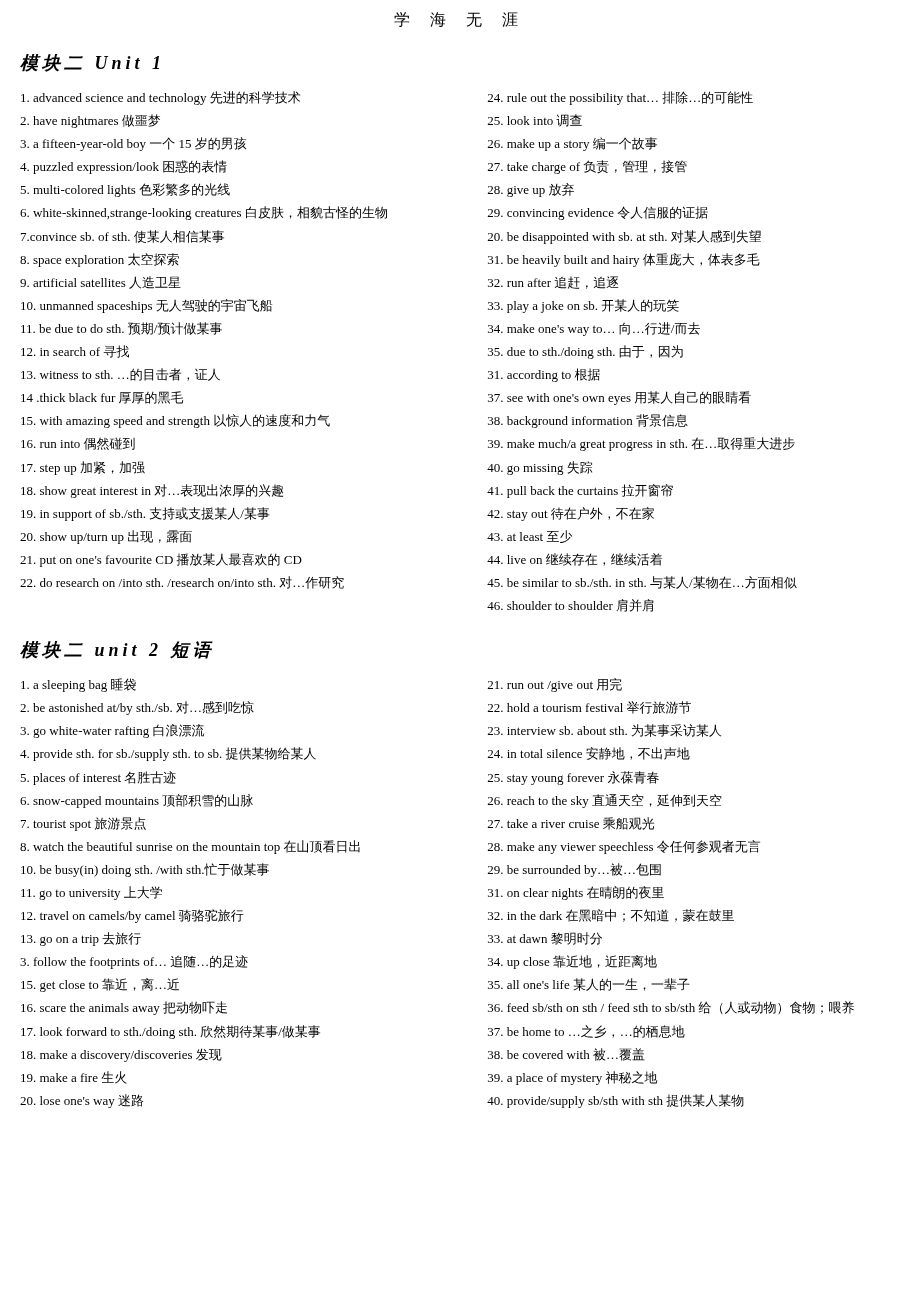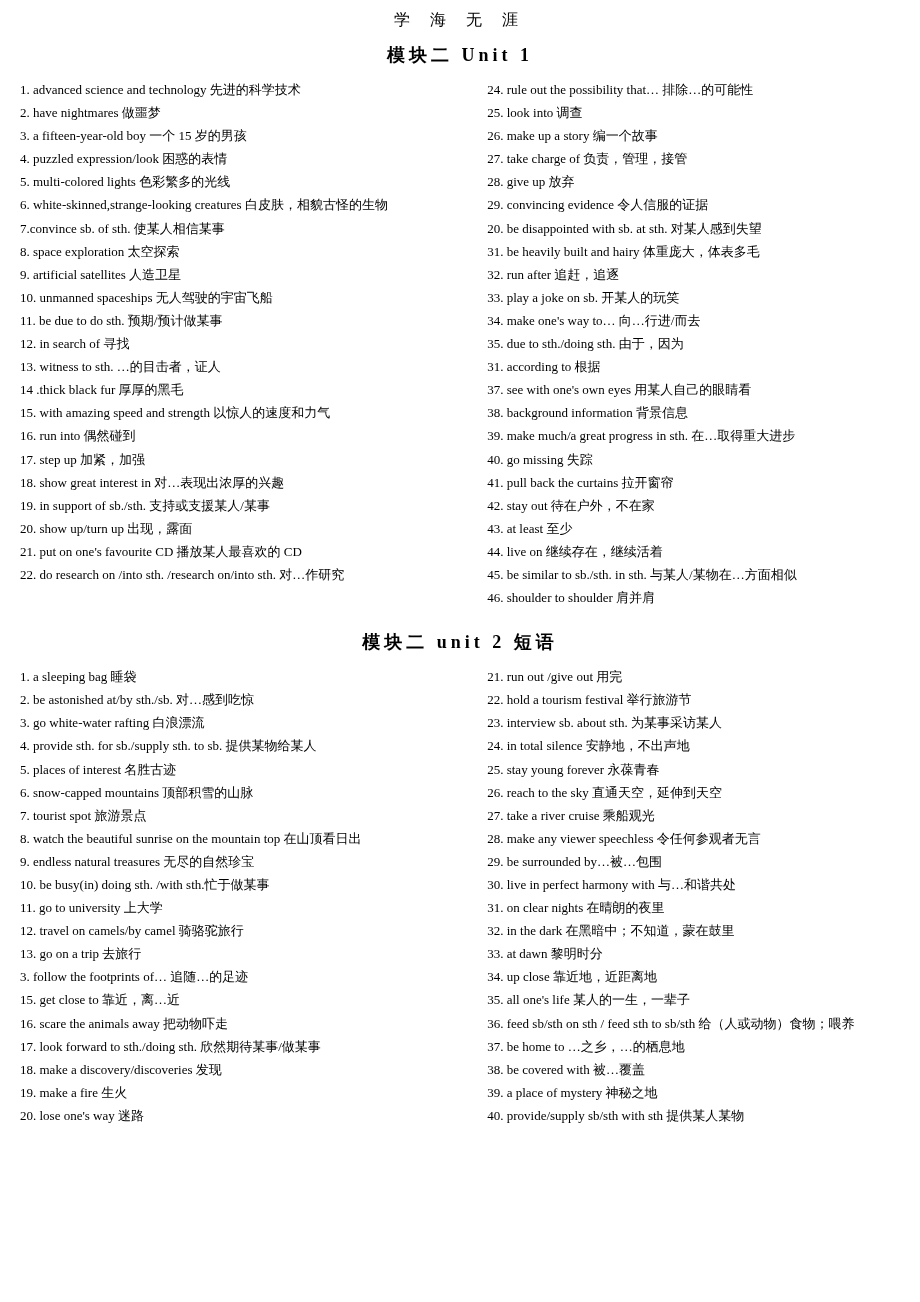"学 海 无 涯" .page-title { margin-bottom: 12px -> 20px }
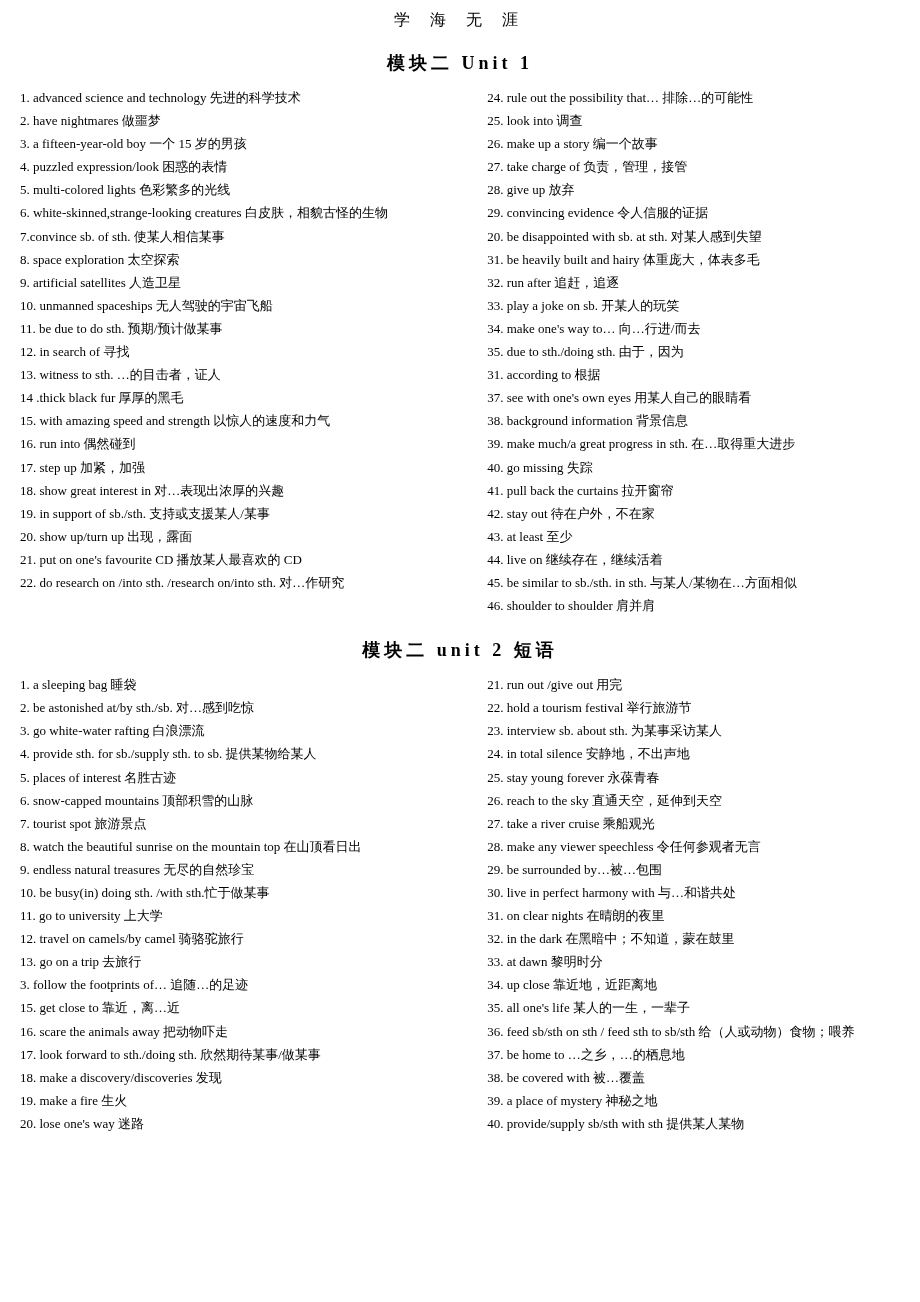"模块二 Unit 1" .section-title { font-style: none -> italic; text-align: center -> none }
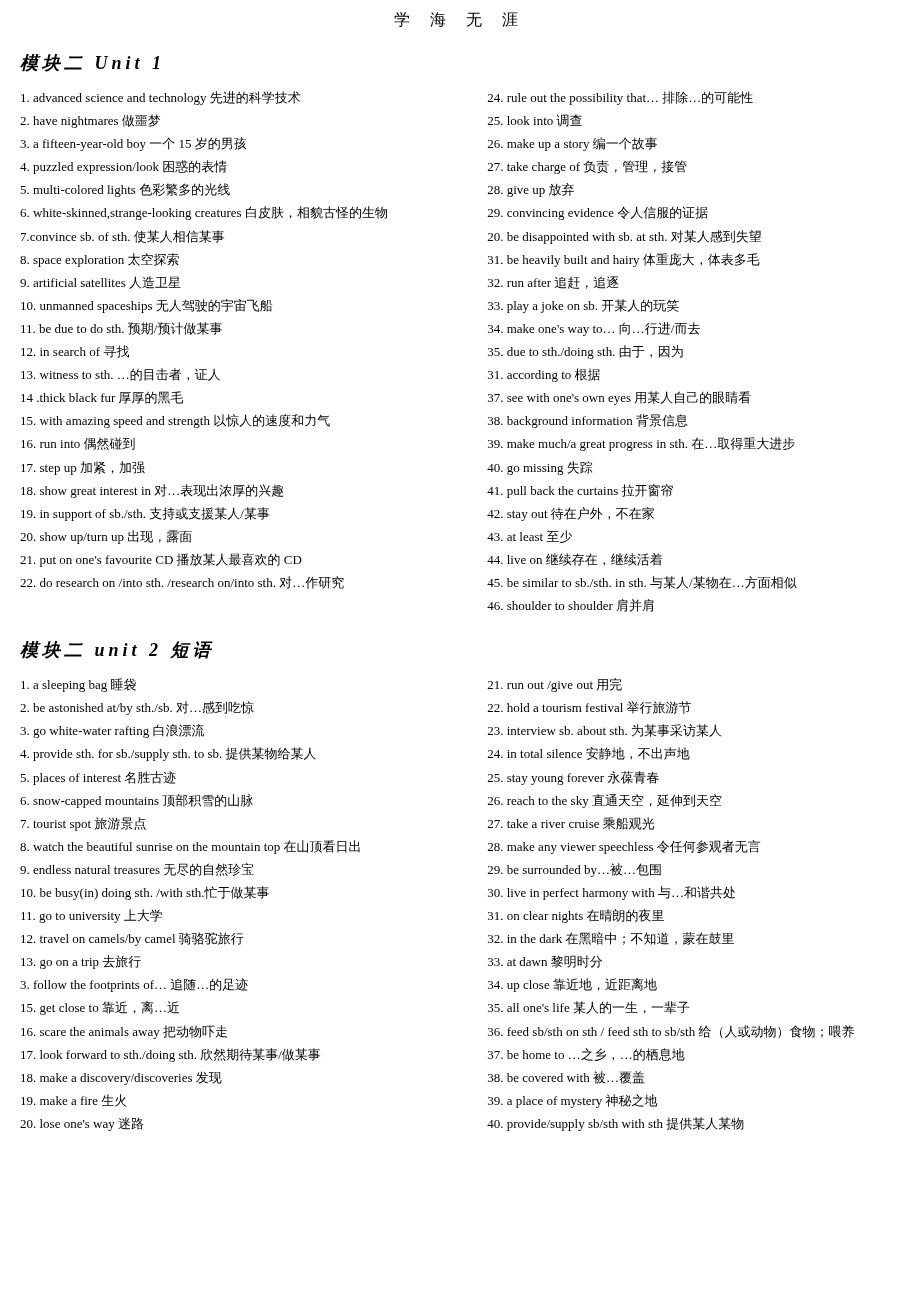"9. endless natural treasures 无尽的自然珍宝" div.item { html: <div>9. endless natural treasures 无尽的自然珍宝</div> -> none }
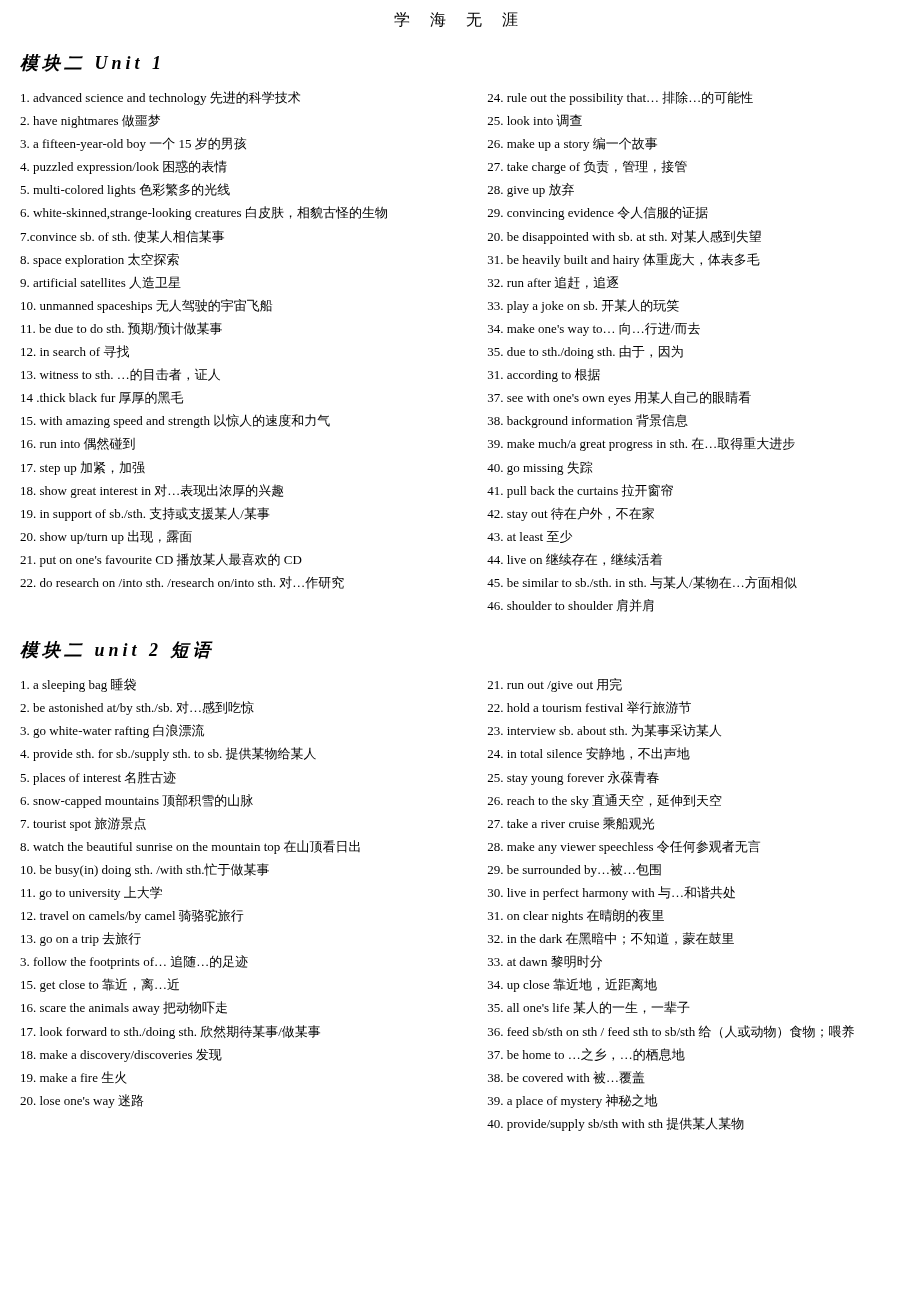"30. live in perfect harmony" div.item { html: <div>30. live in perfect harmony with 与…和谐共处</div> -> none }
